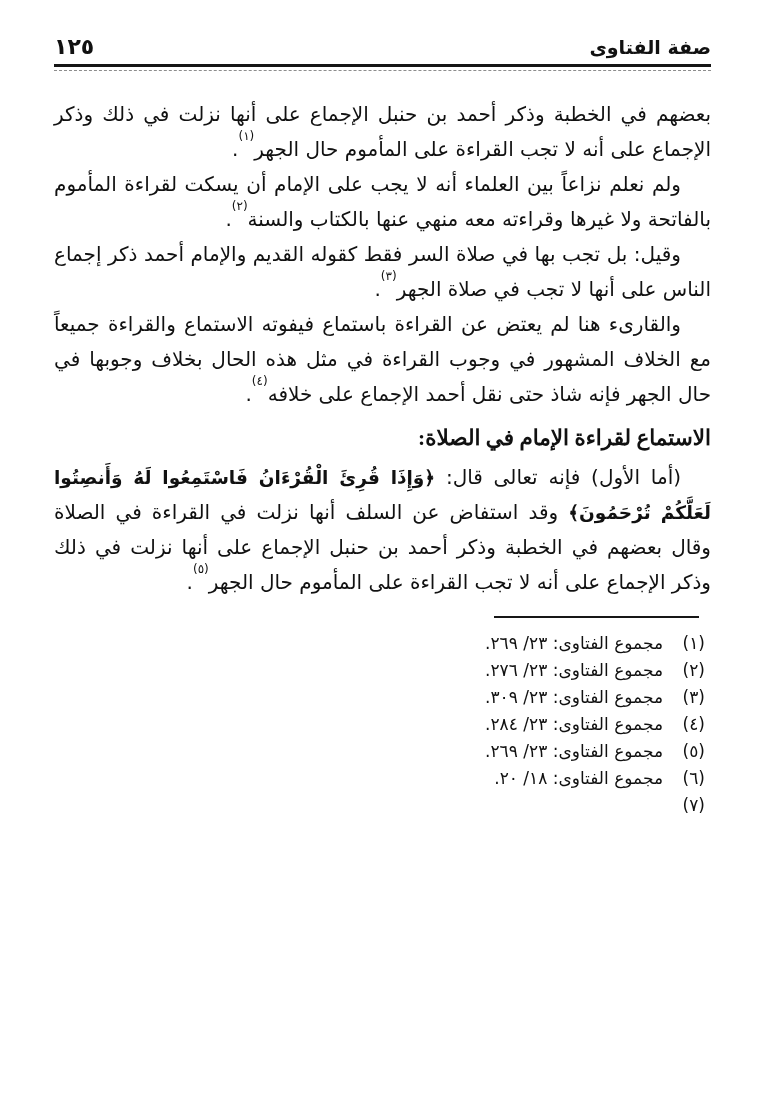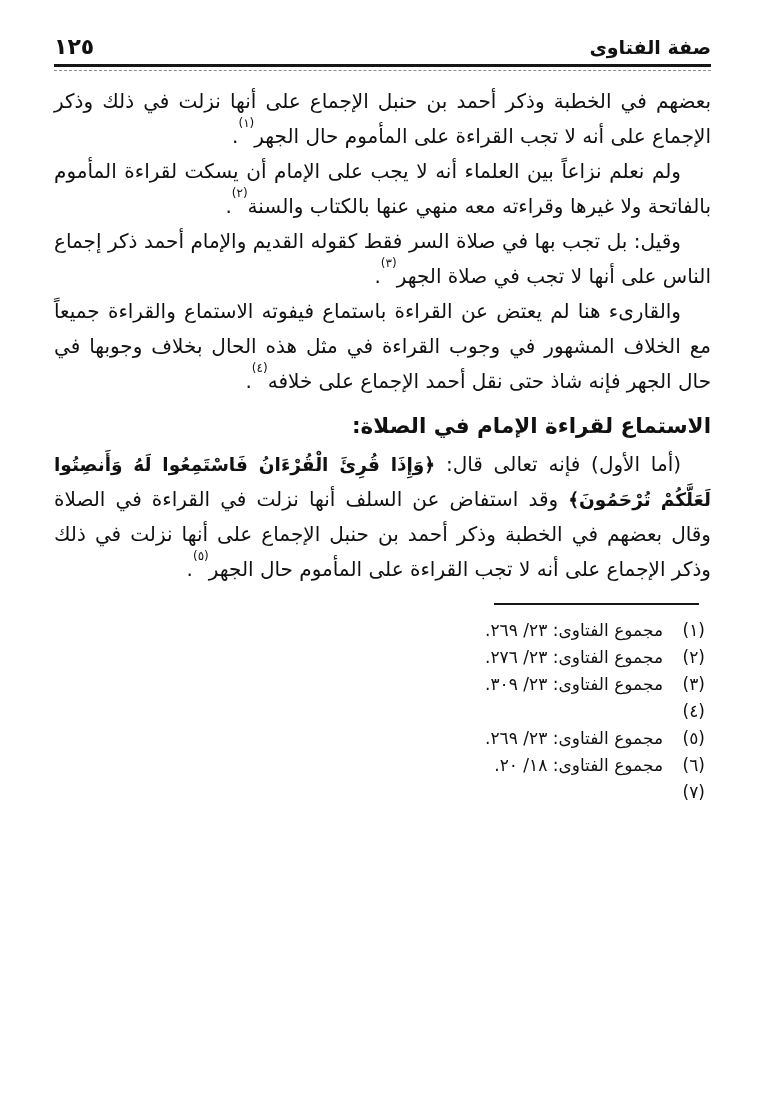"بعضهم في الخطبة وذكر أحمد" main { margin-top: 13px -> 26px }
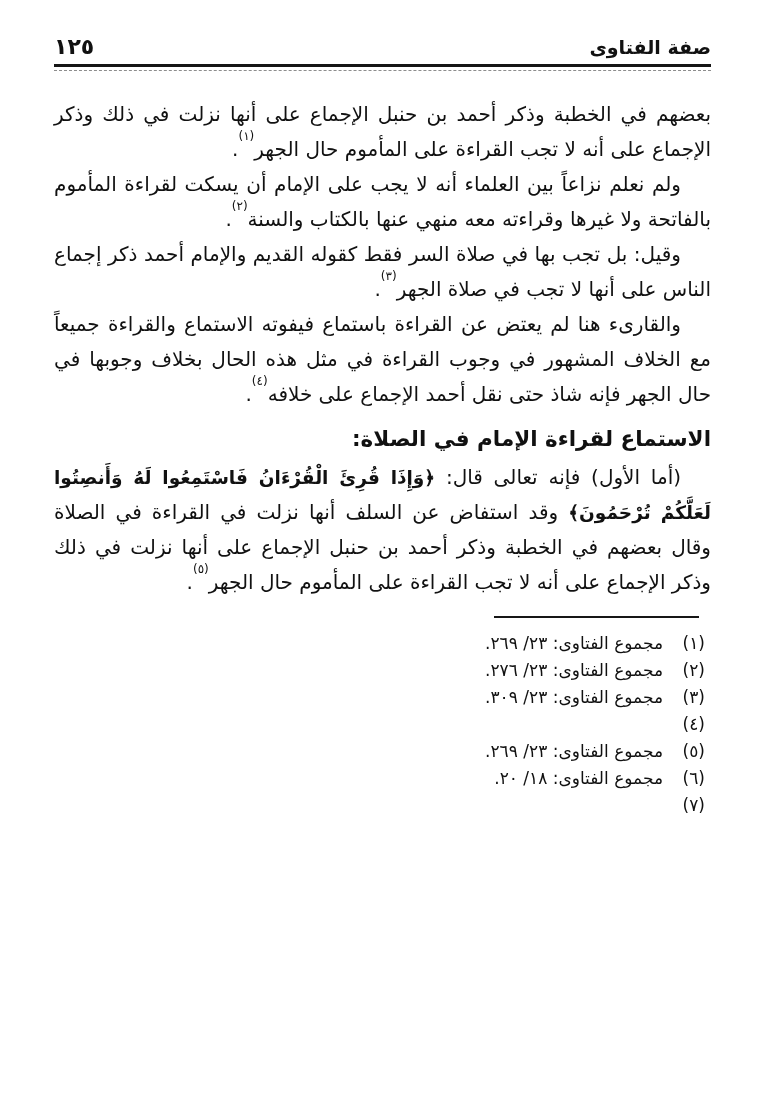"الاستماع لقراءة الإمام في الصلاة:" .section-heading { font-family: none -> Liberation Serif, serif }
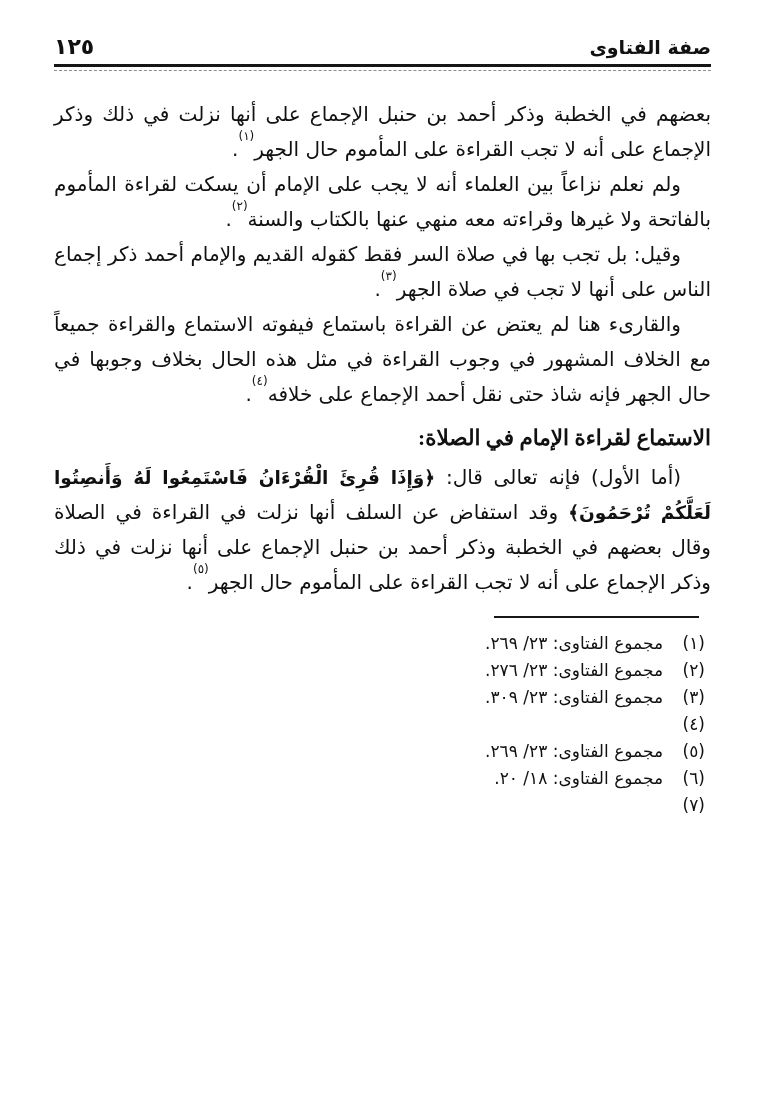"مجموع الفتاوى: ٢٣/ ٢٨٤." span.fn-text { html: none -> <span>مجموع الفتاوى: ٢٣/ ٢٨٤.</span> }
